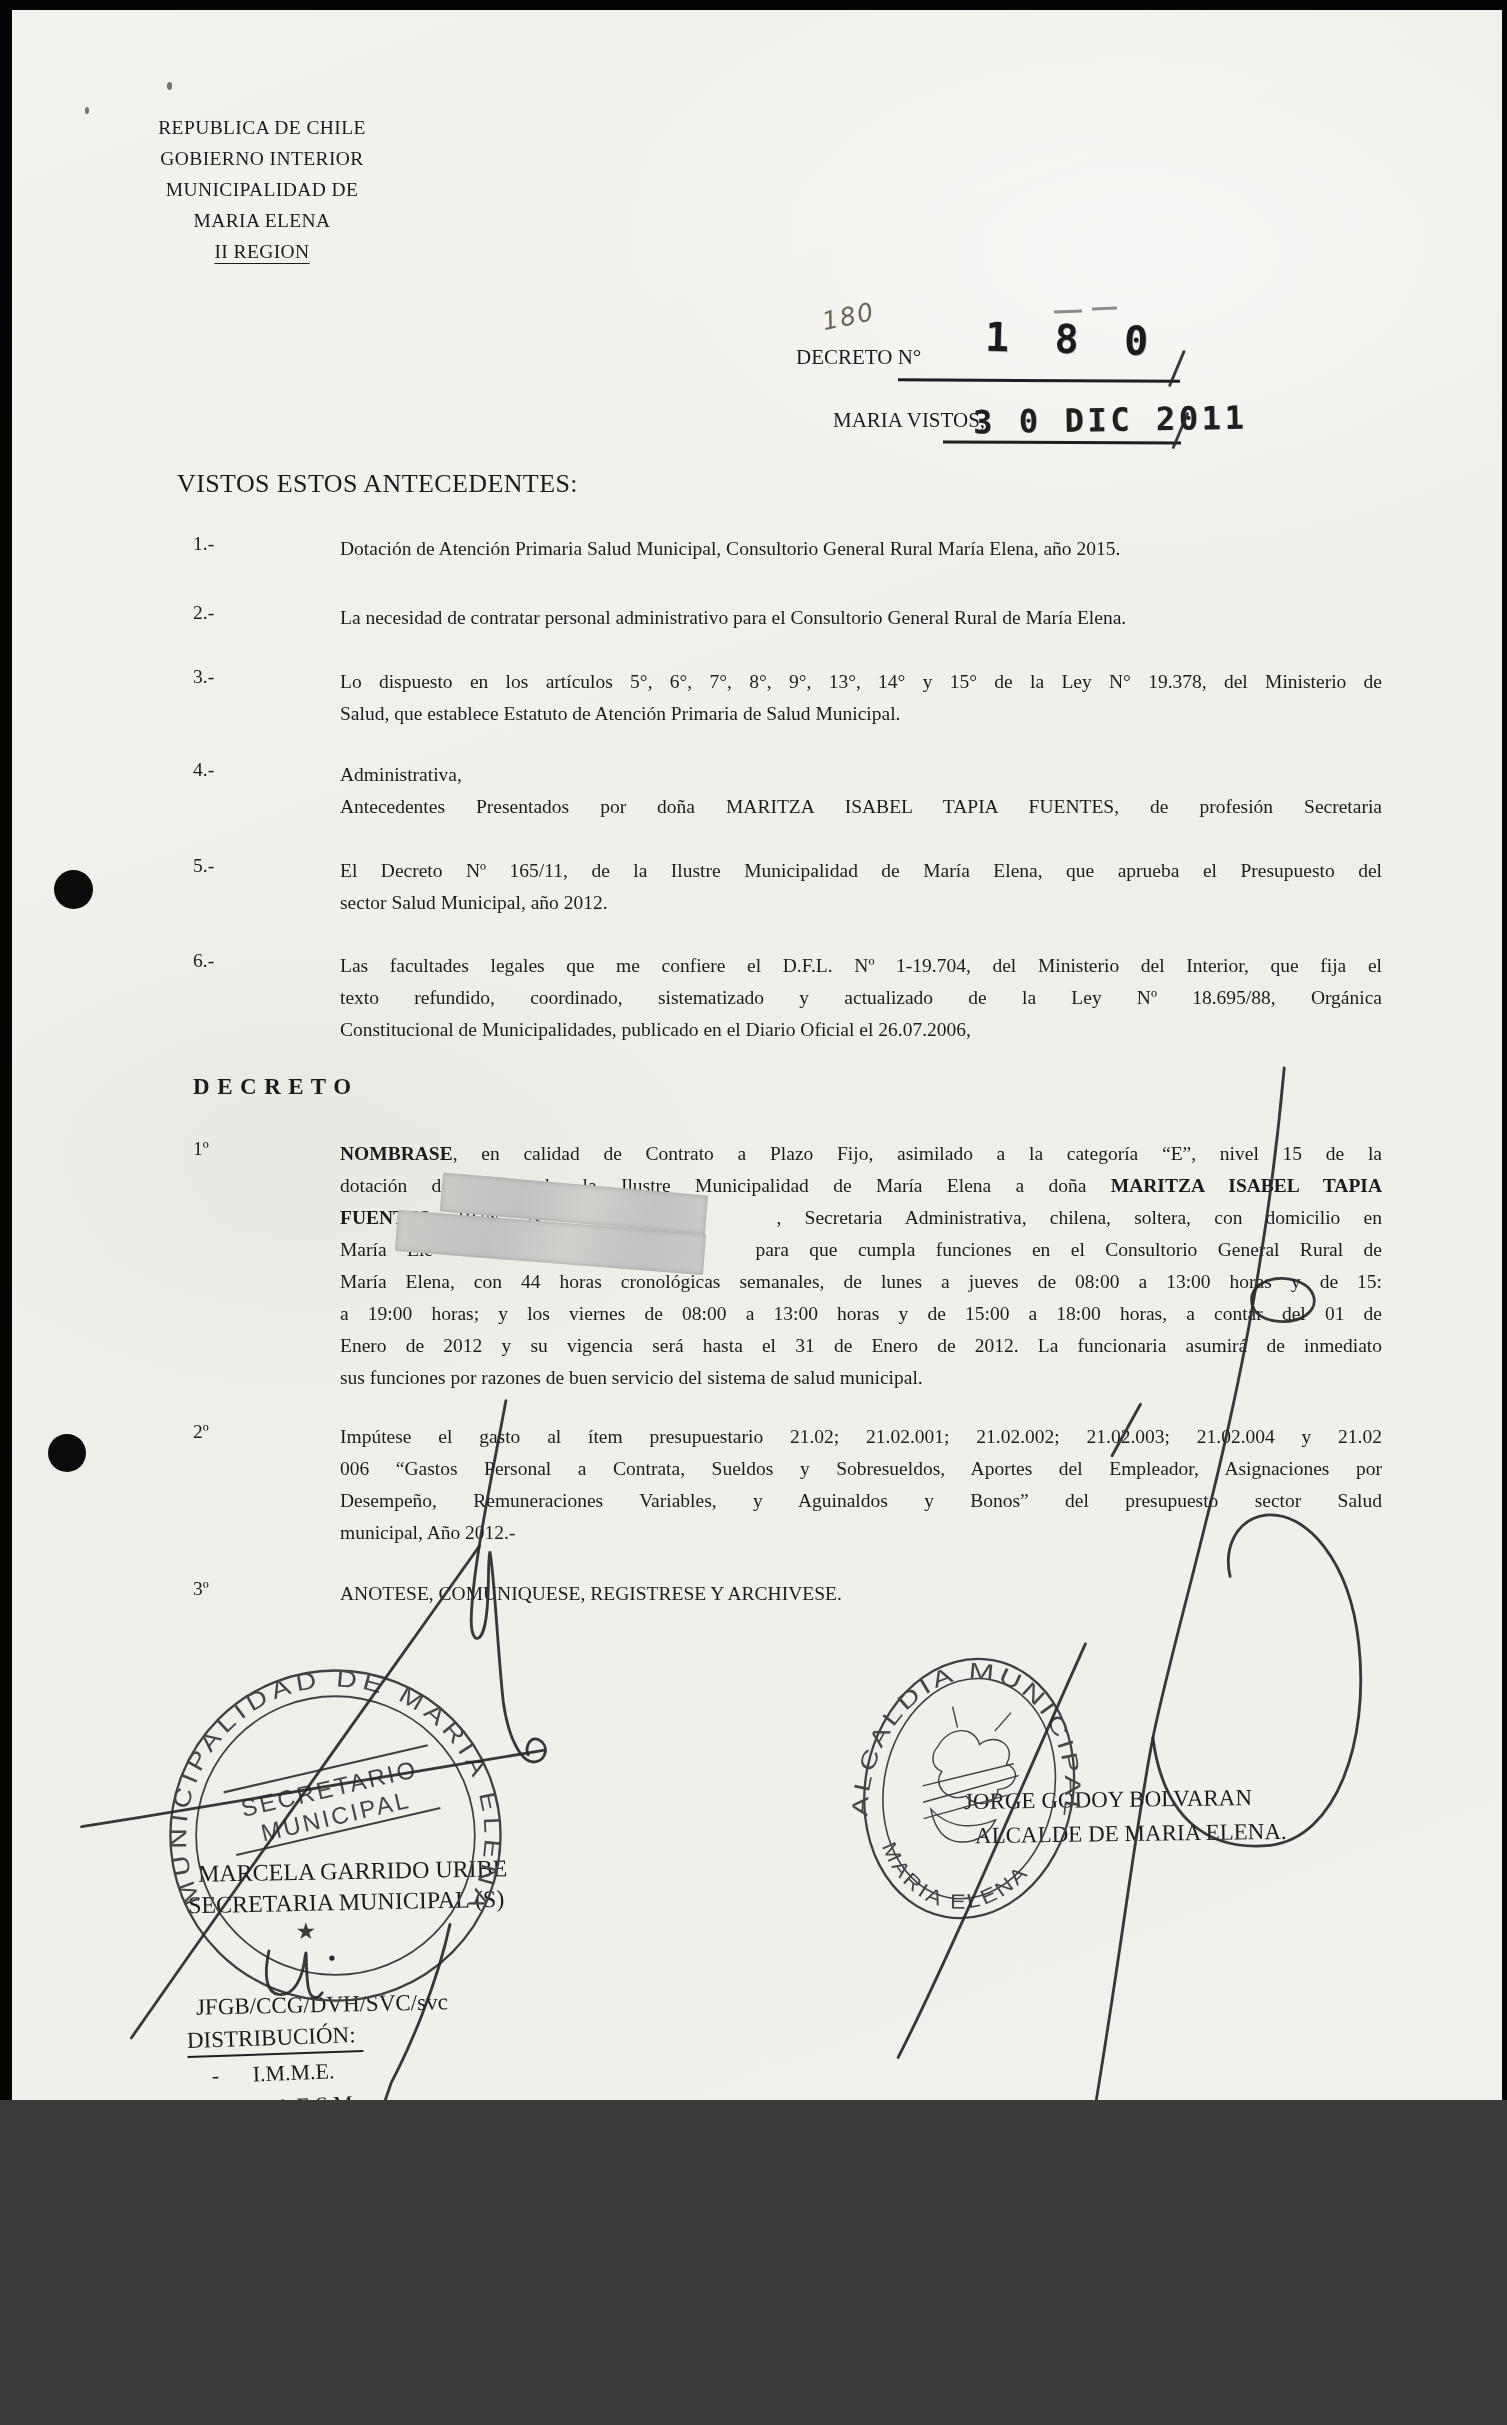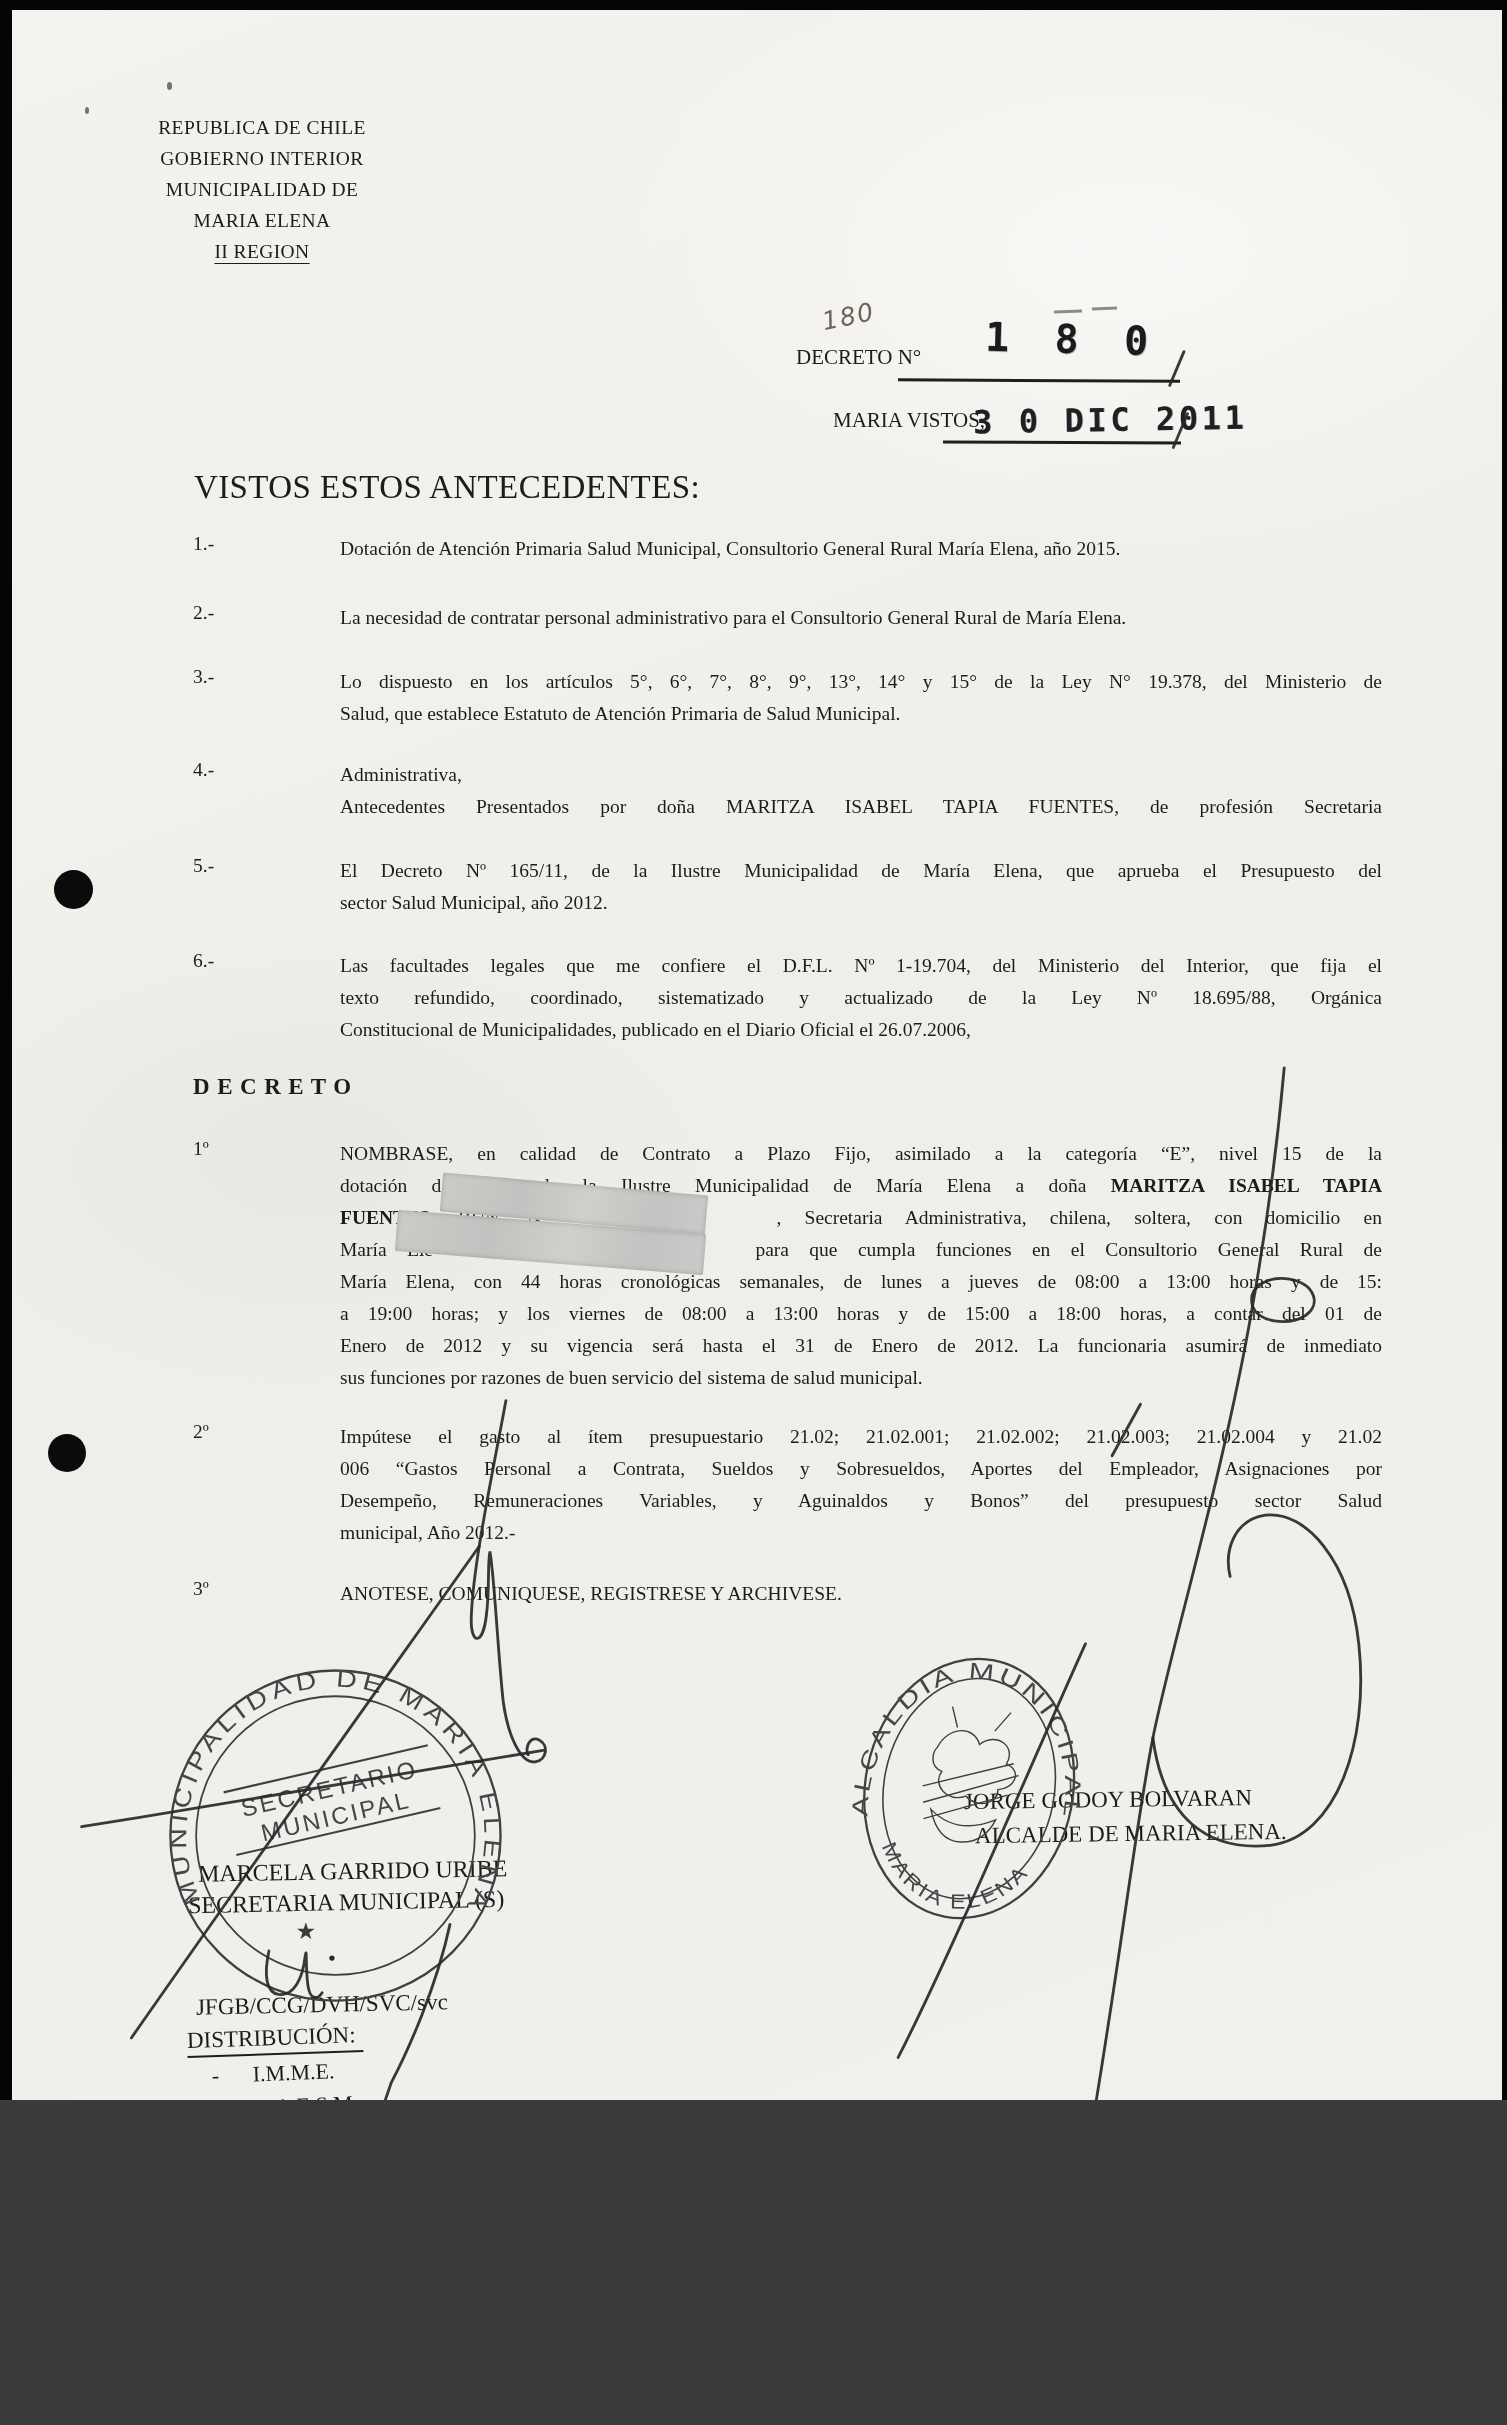"VISTOS ESTOS ANTECEDENTES:" #vistos-title { font-size: 33px -> 26px; left: 194px -> 177px }
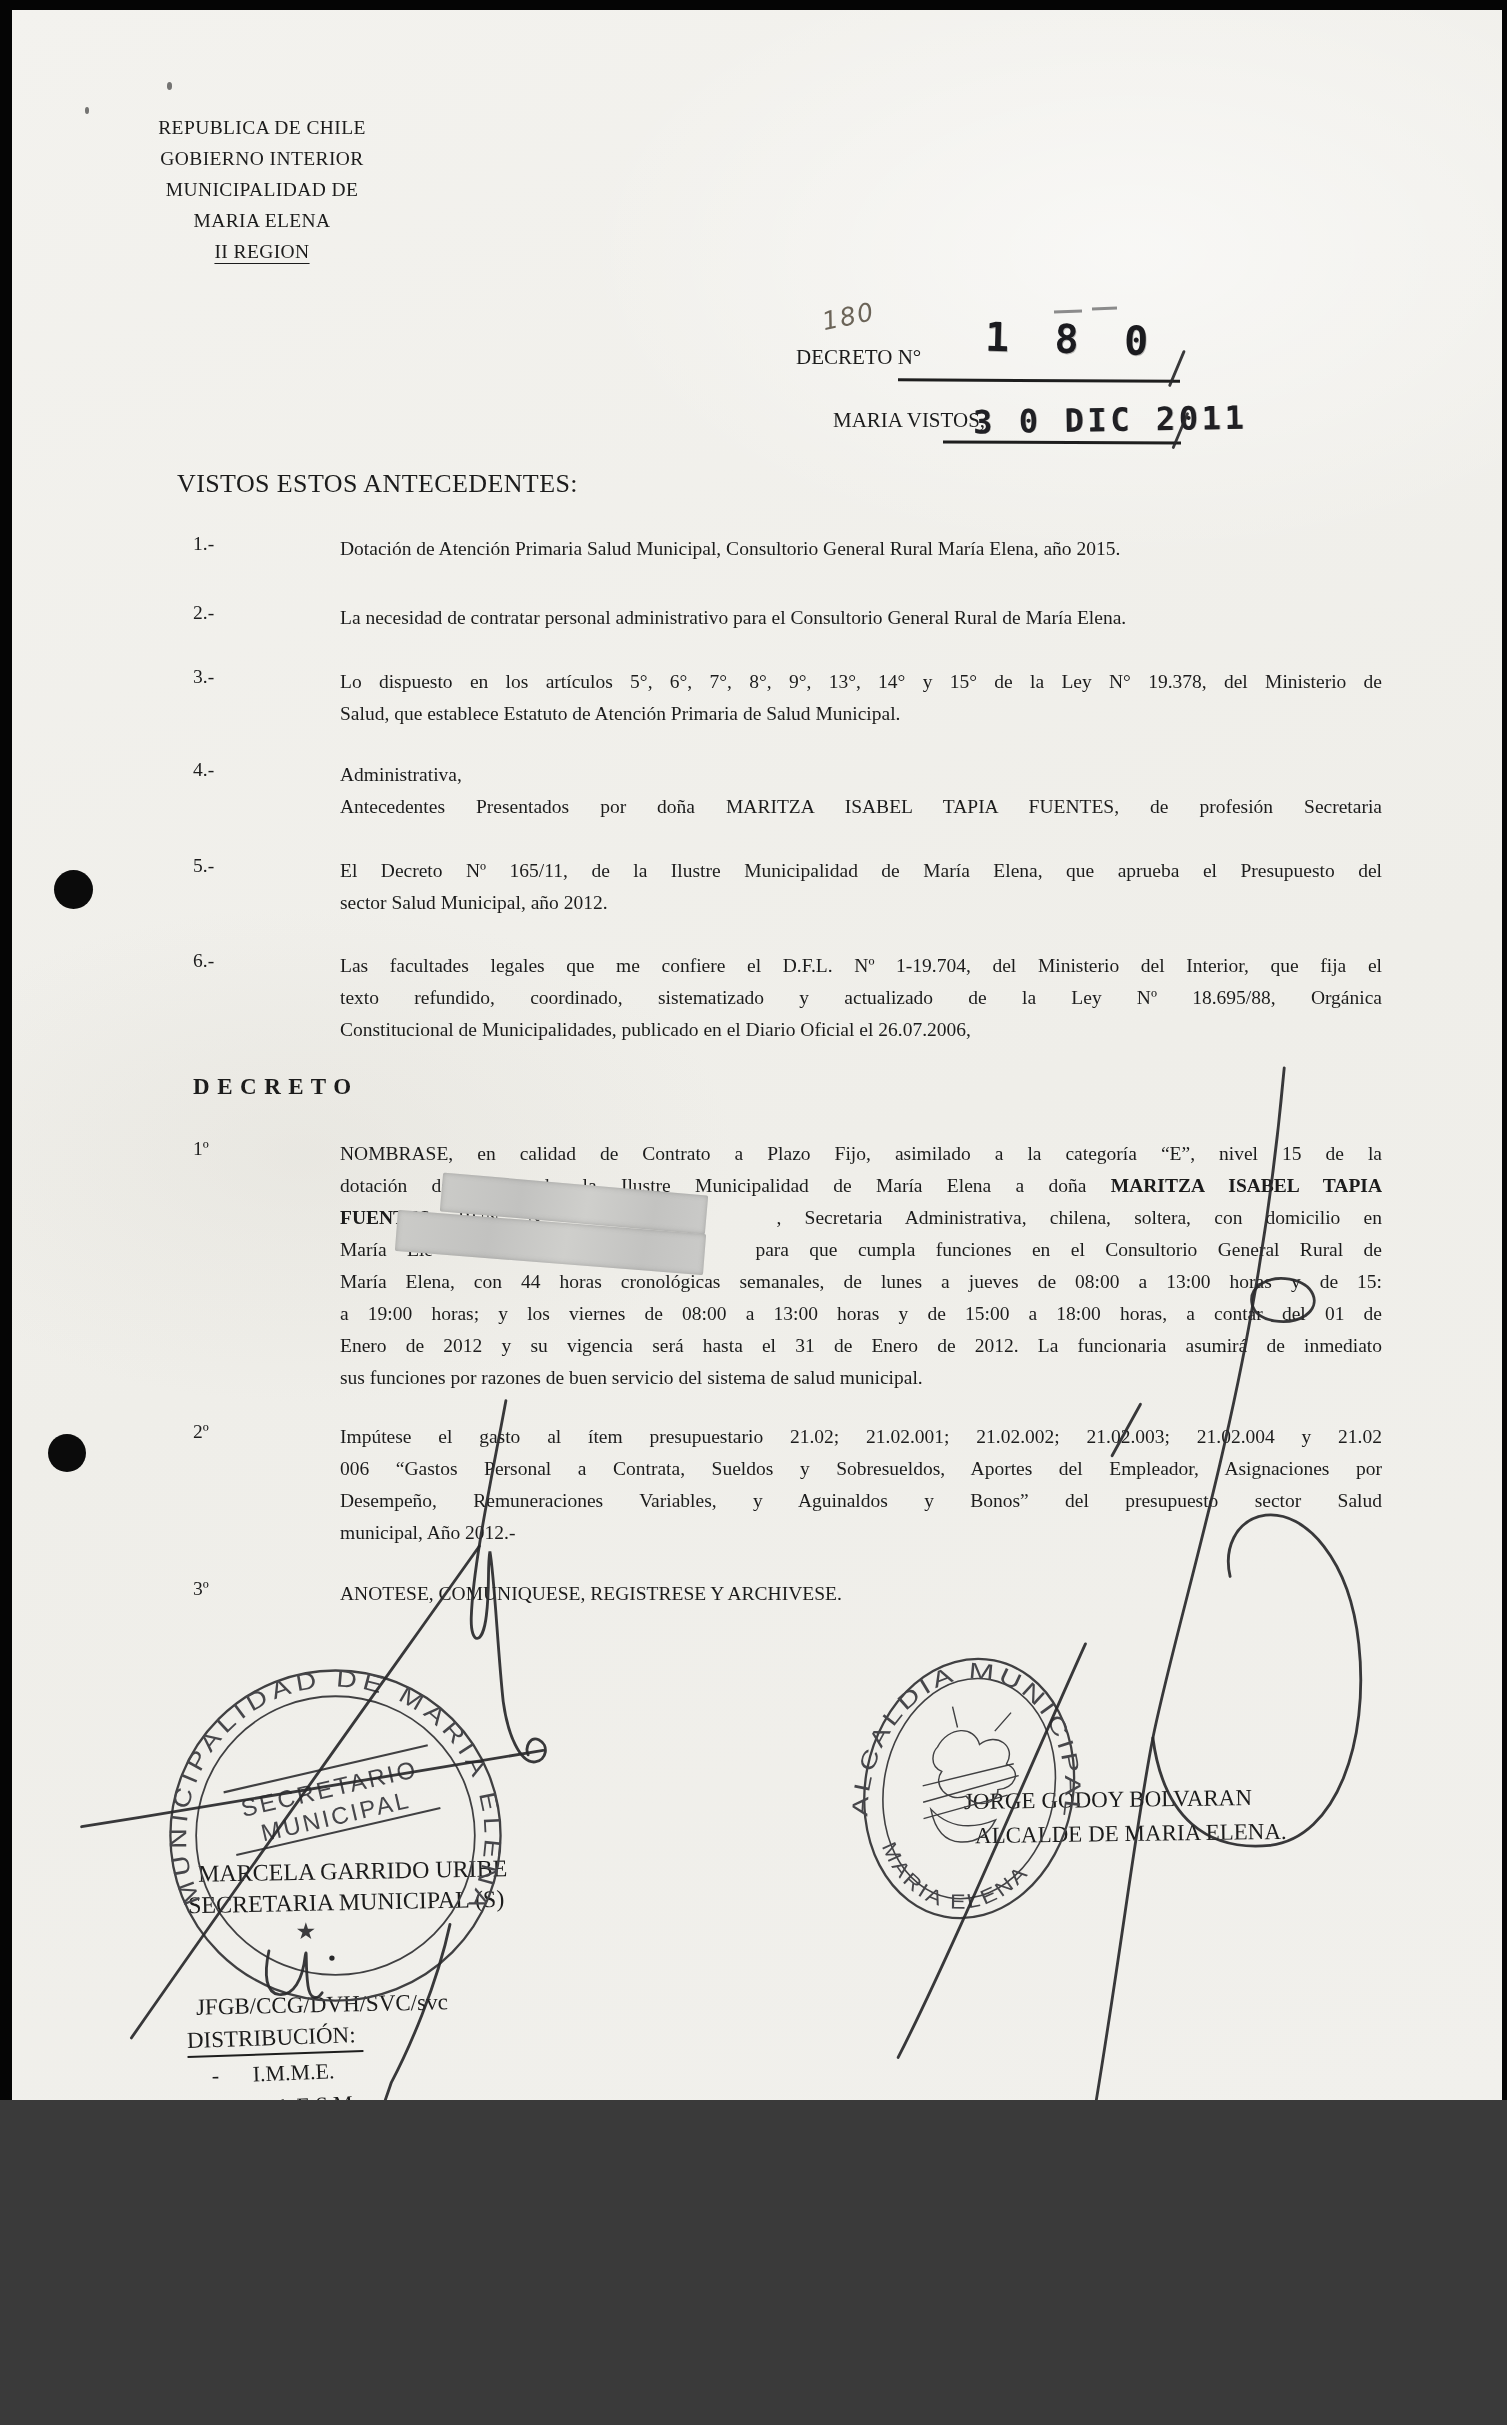"NOMBRASE" span { font-weight: 400 -> 700 }
